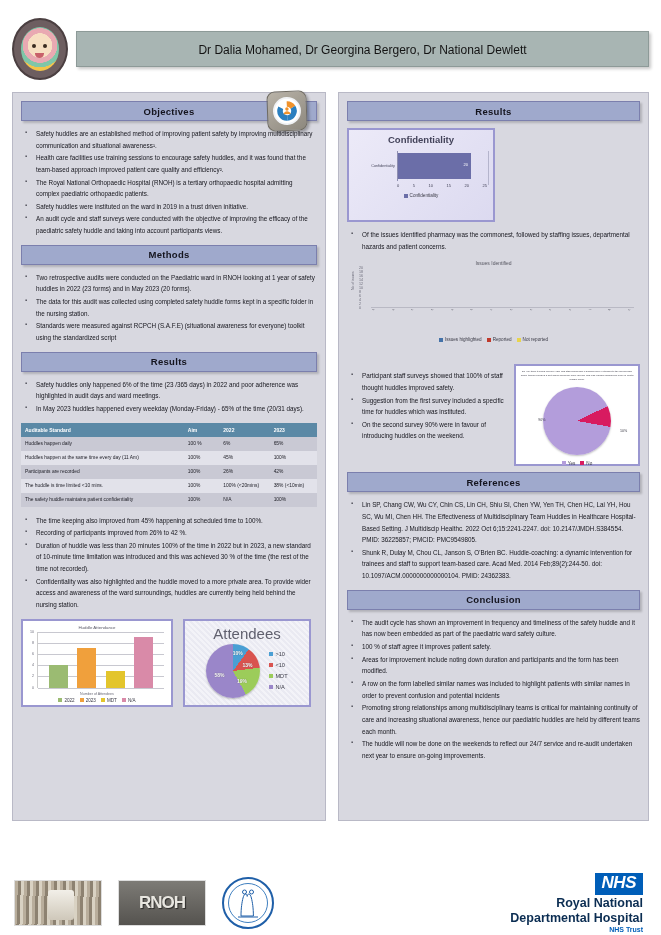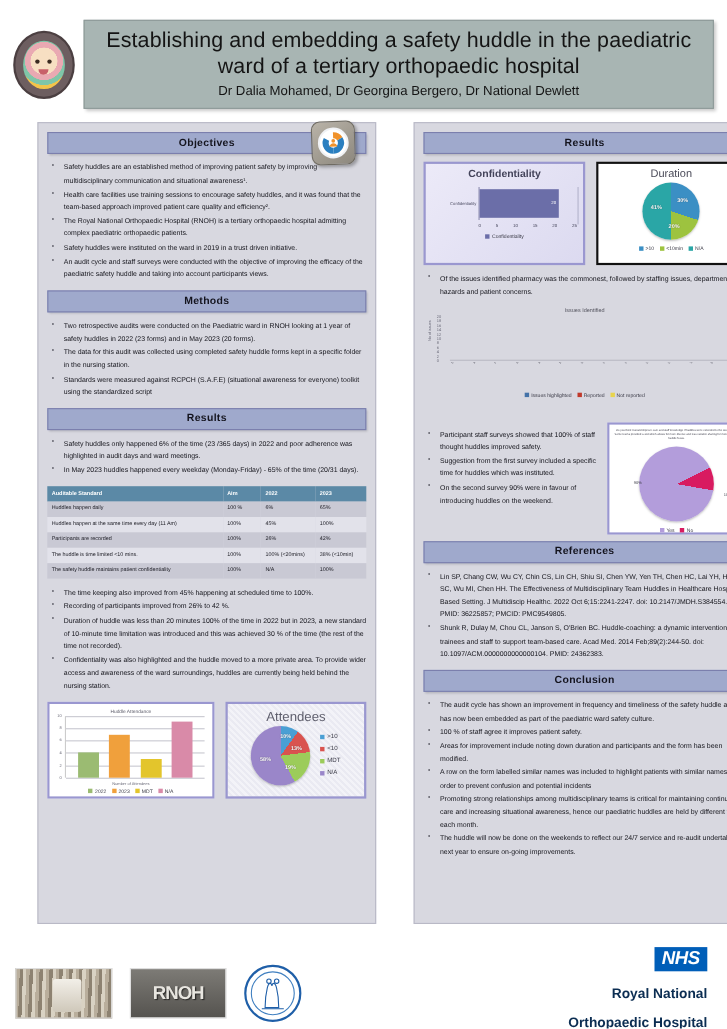"Establishing and embedding a safety" div.poster-title { html: <div>Establishing and embedding a safety huddle in the paediatric ward of a tertiary orthopaedic hospital</div> -> none }
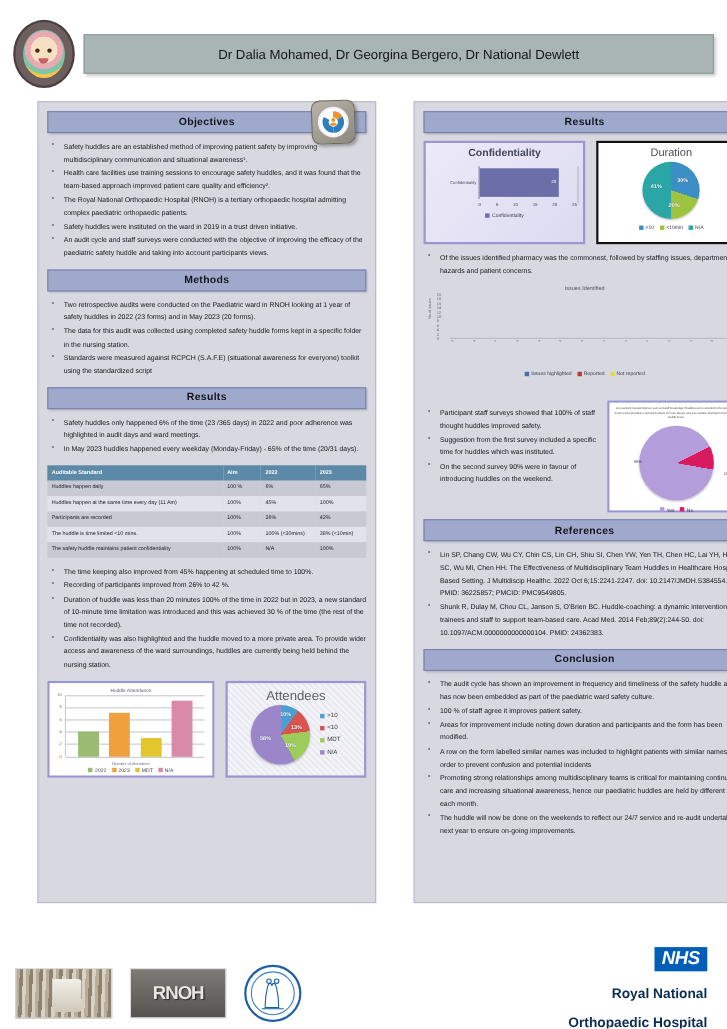"Objectives" .col { margin-left: 22px -> none }
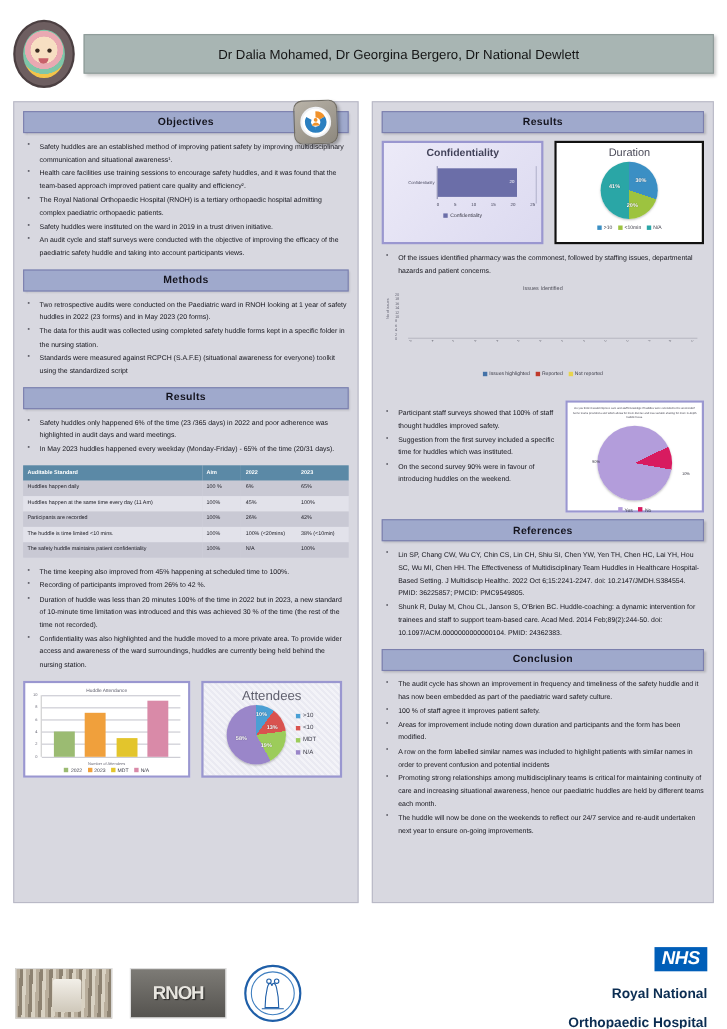"Duration" div.chart-card { html: <div> <div>Duration</div> <div> <div> <span>30%</span> <span>20%</span> <span>41%</span> </div> </div> <div> <span> <i></i> <span>&gt;10</span> </span> <span> <i></i> <span>&lt;10min</span> </span> <span> <i></i> <span>N/A</span> </span> </div> </div> -> none }
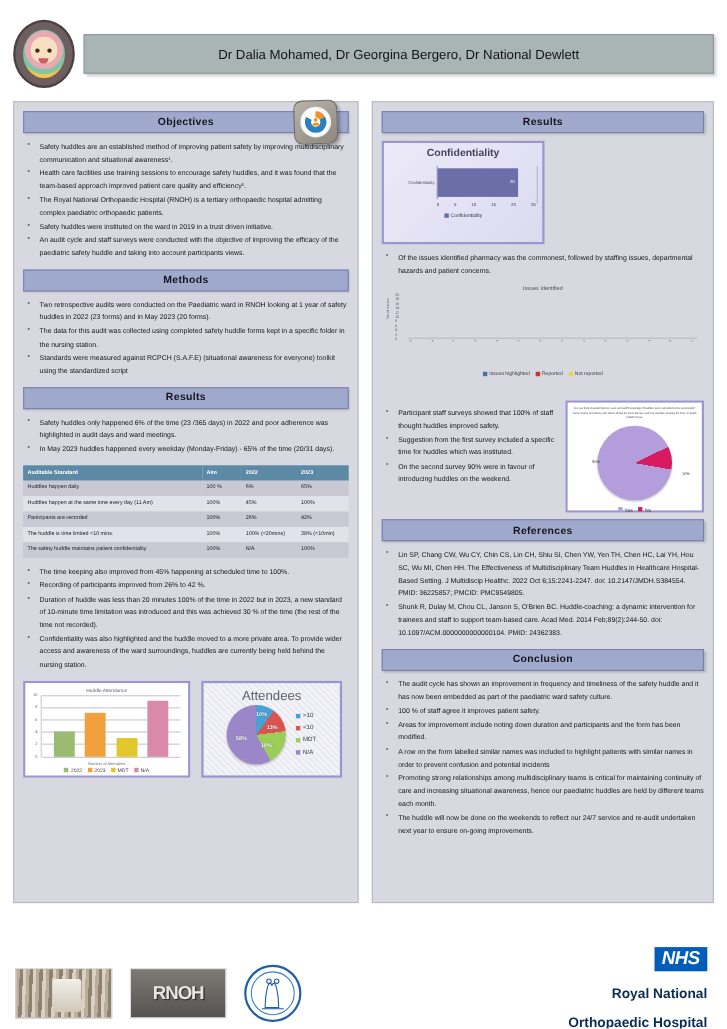"Attendees" div.chart-title { font-size: 12px -> 15px }
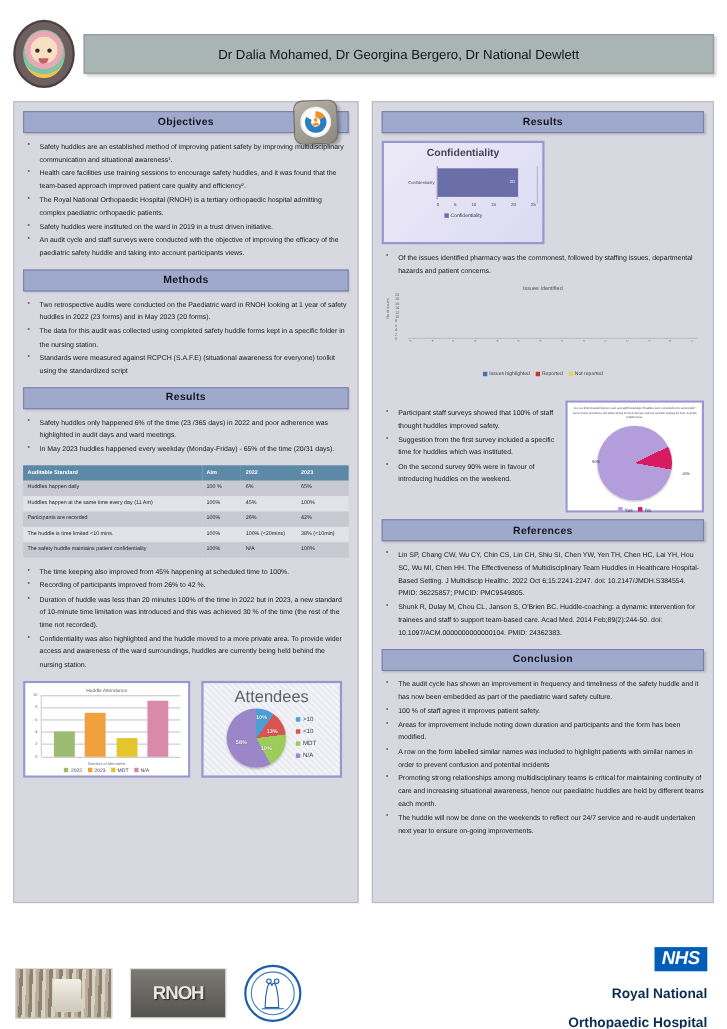"Royal National" .nhs-name { margin-top: 13px -> 1px }
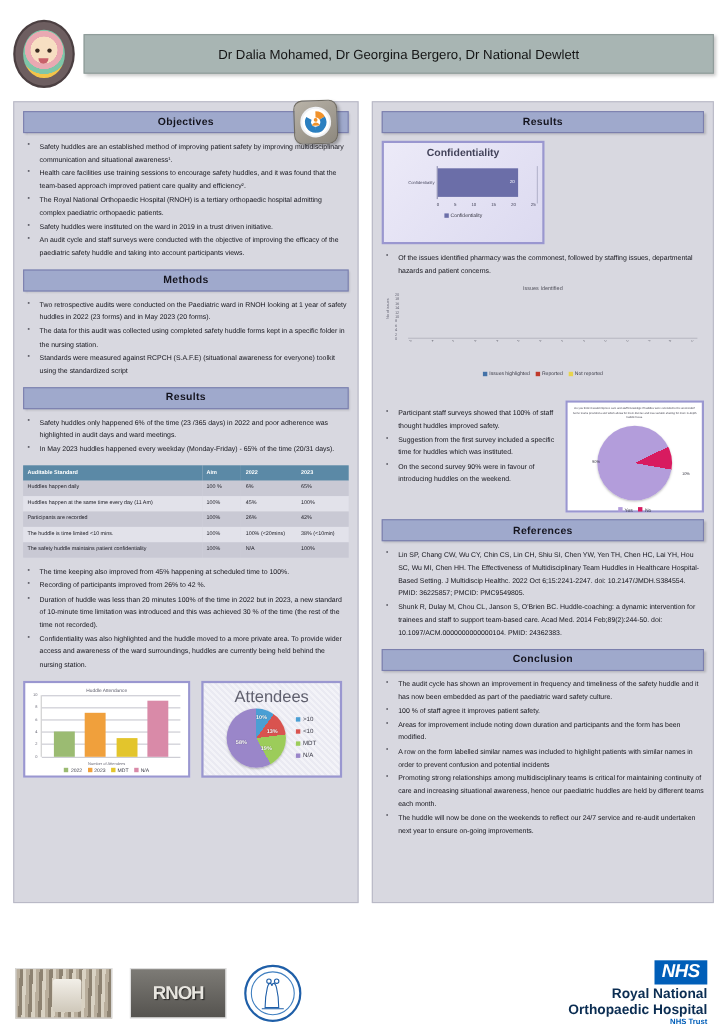"Orthopaedic Hospital" div.nhs-name { text: Orthopaedic -> Departmental }
